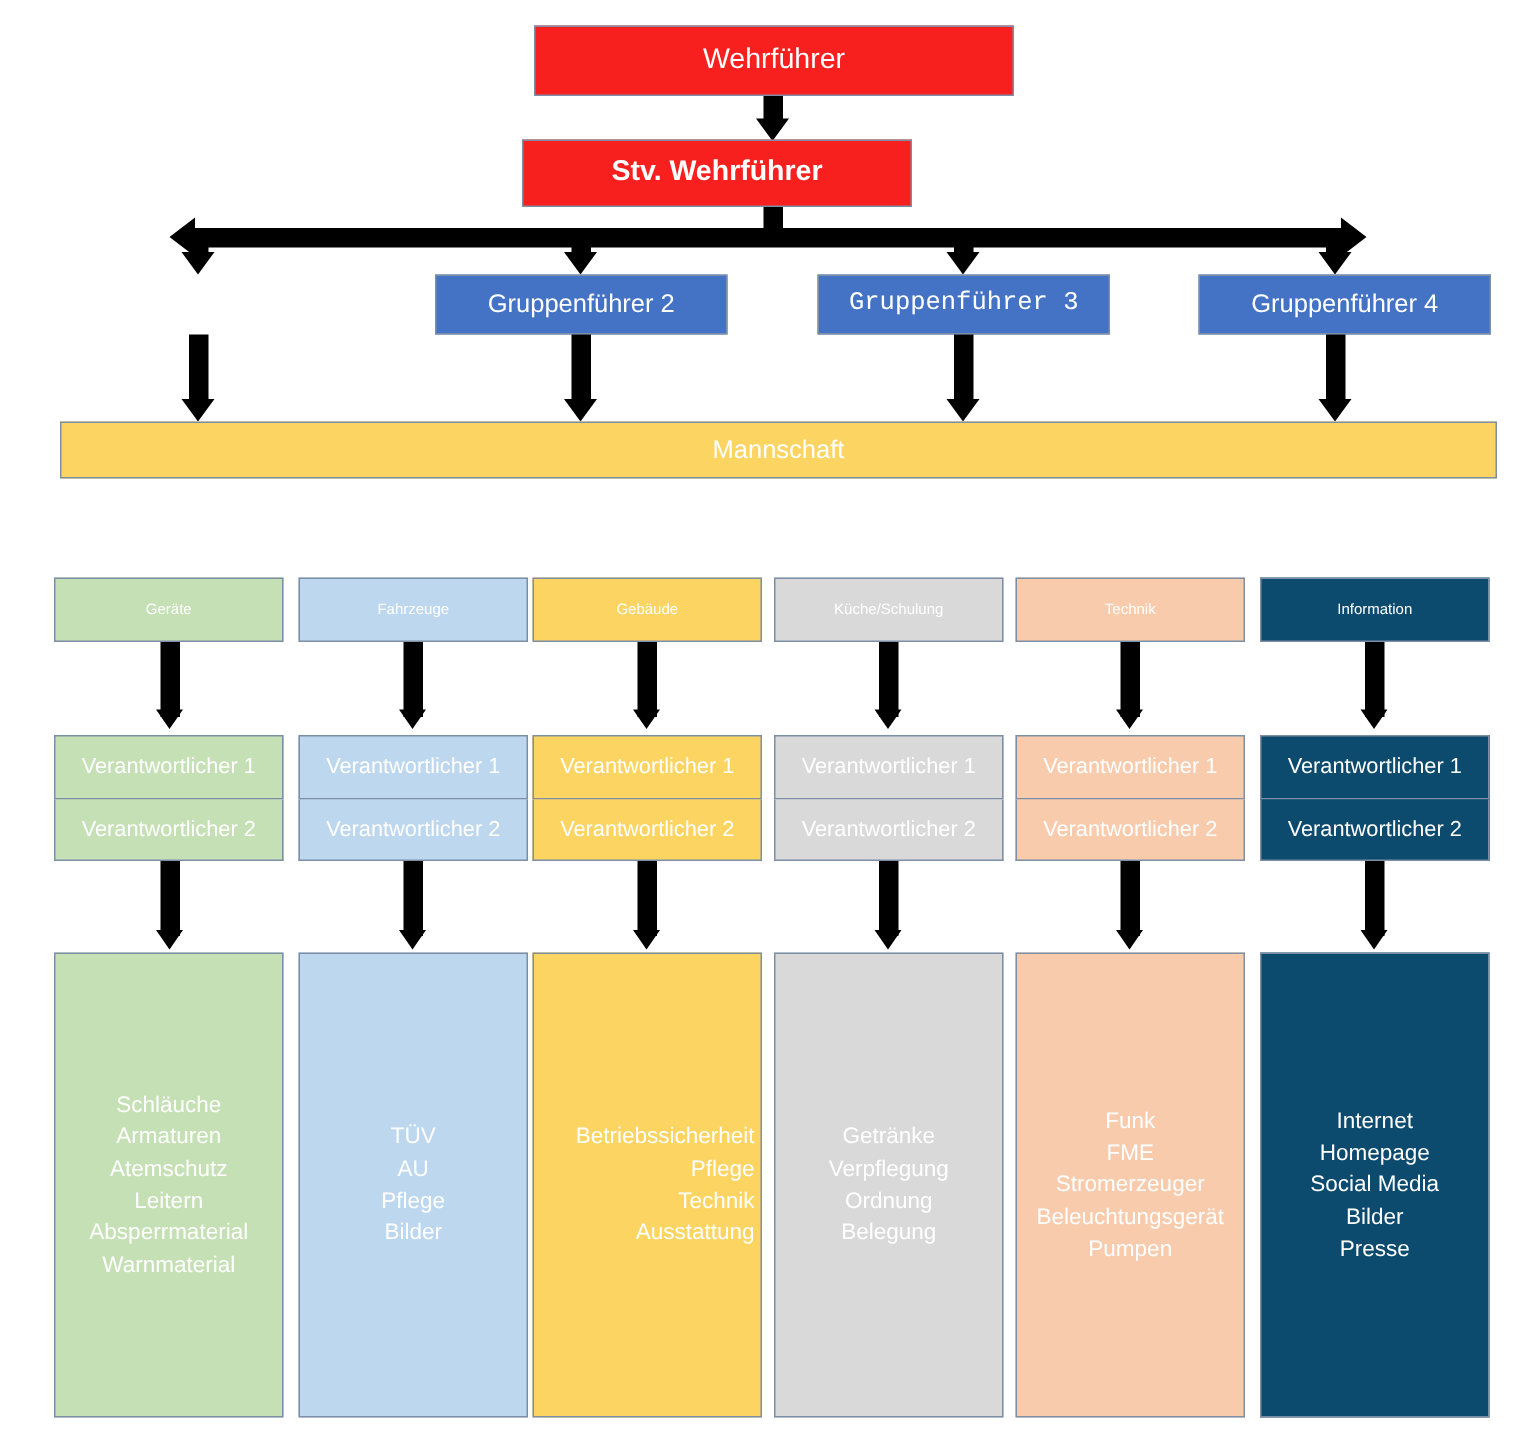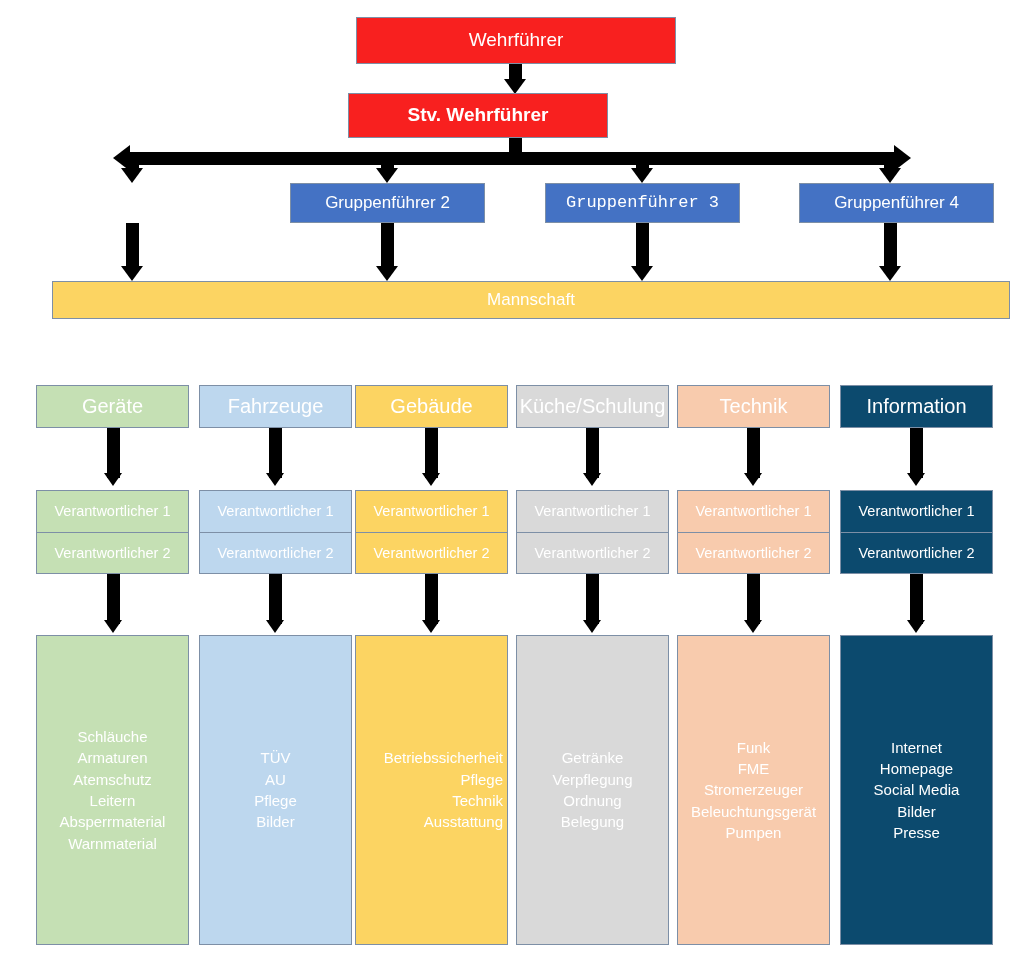"Mannschaft" div.box { left: 52px -> 40px }
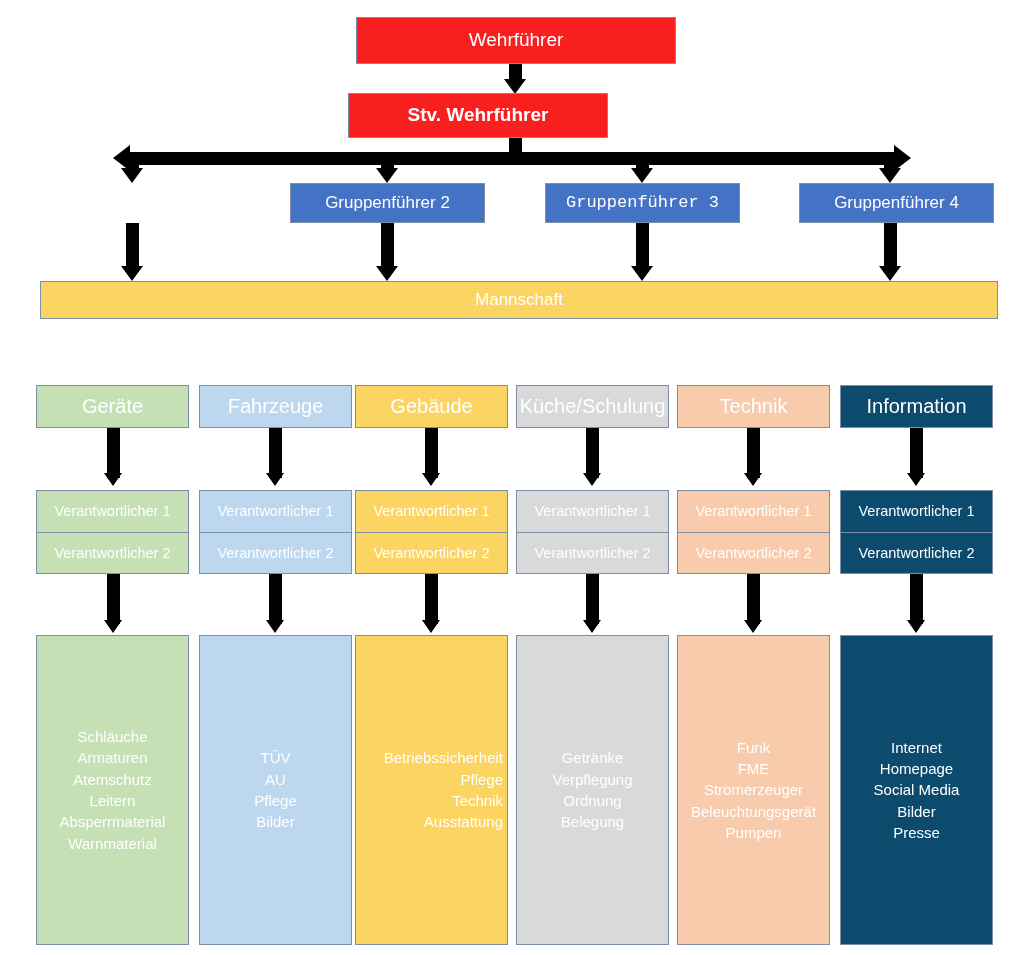"Geräte" .dept-head { font-size: 20px -> 10px }
